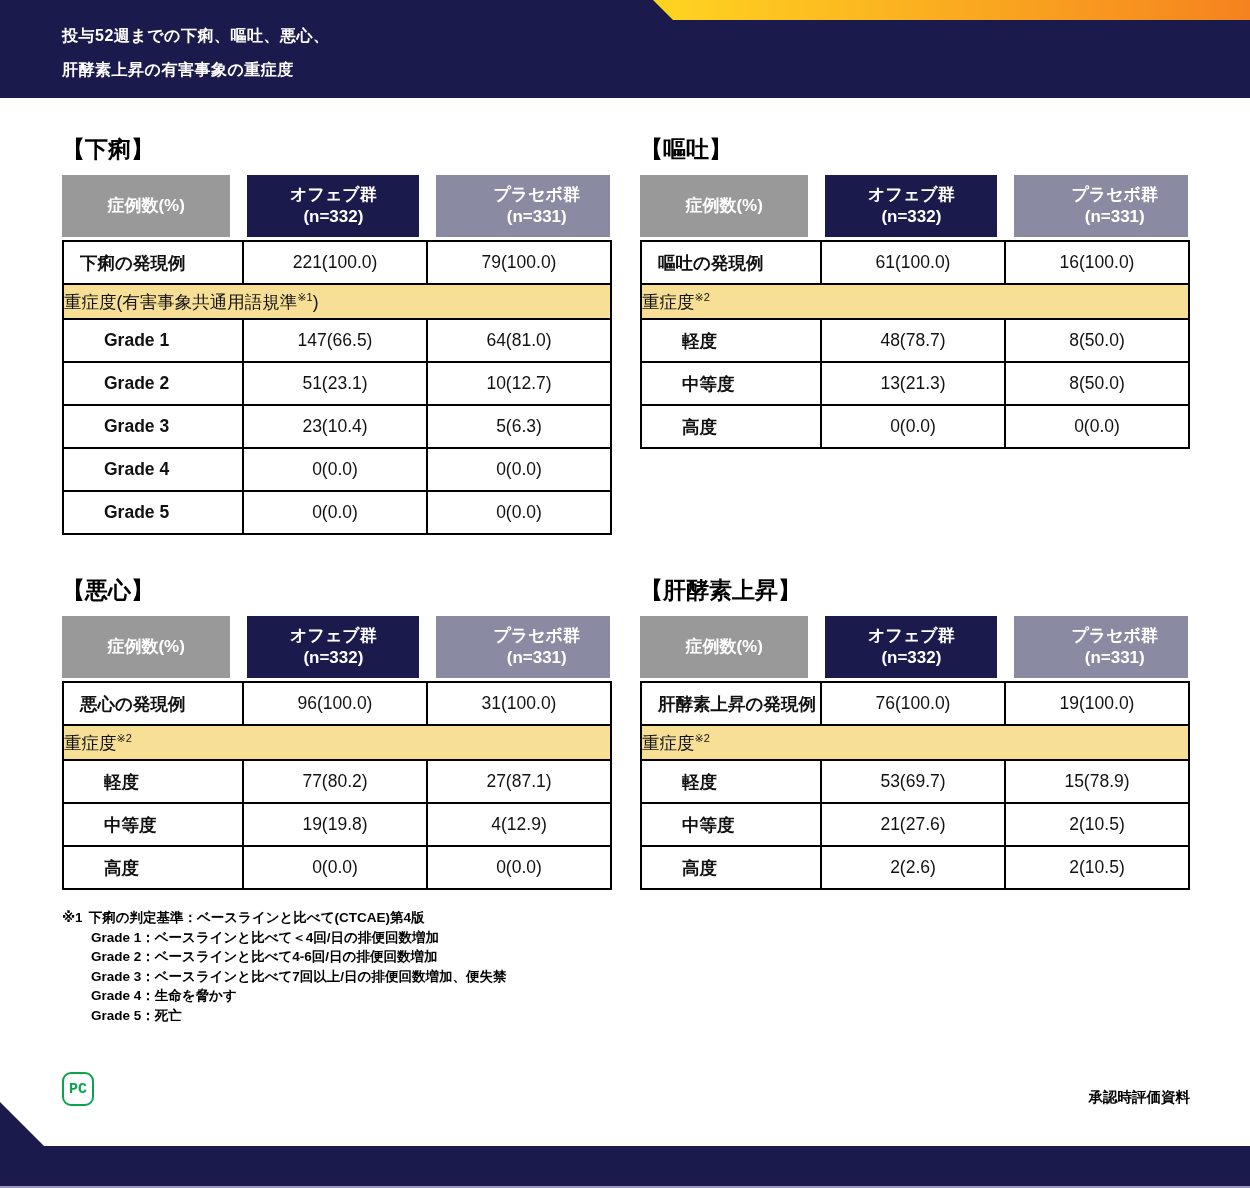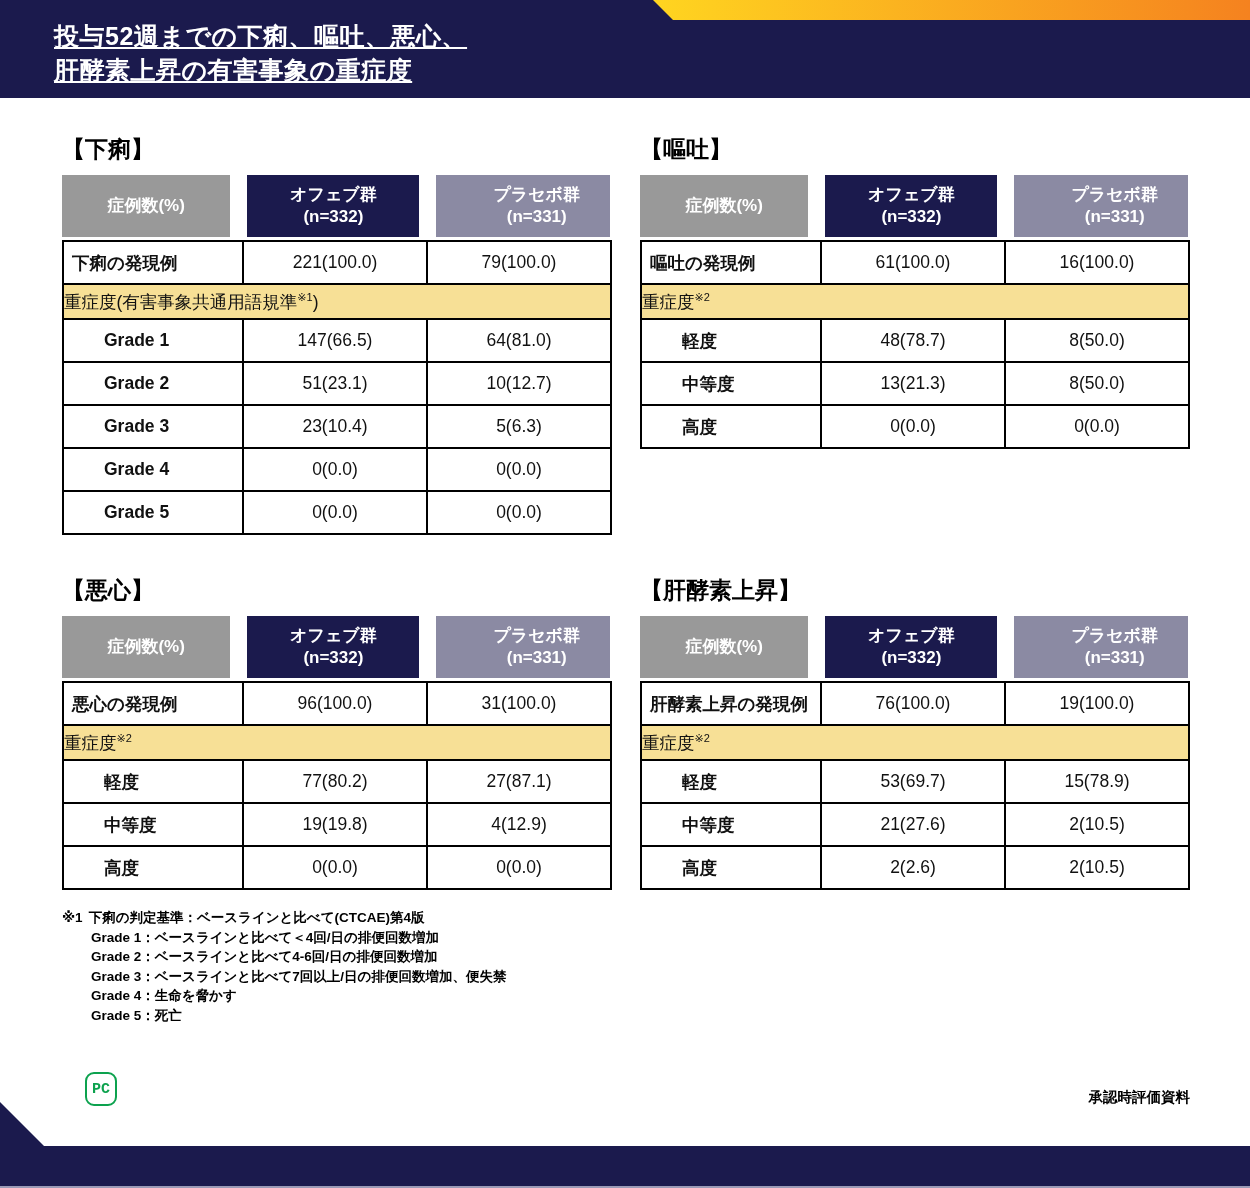"投与52週までの下痢、嘔吐、悪心、" .header-title { font-size: 25px -> 16px; left: 54px -> 62px; text-decoration: underline -> none }
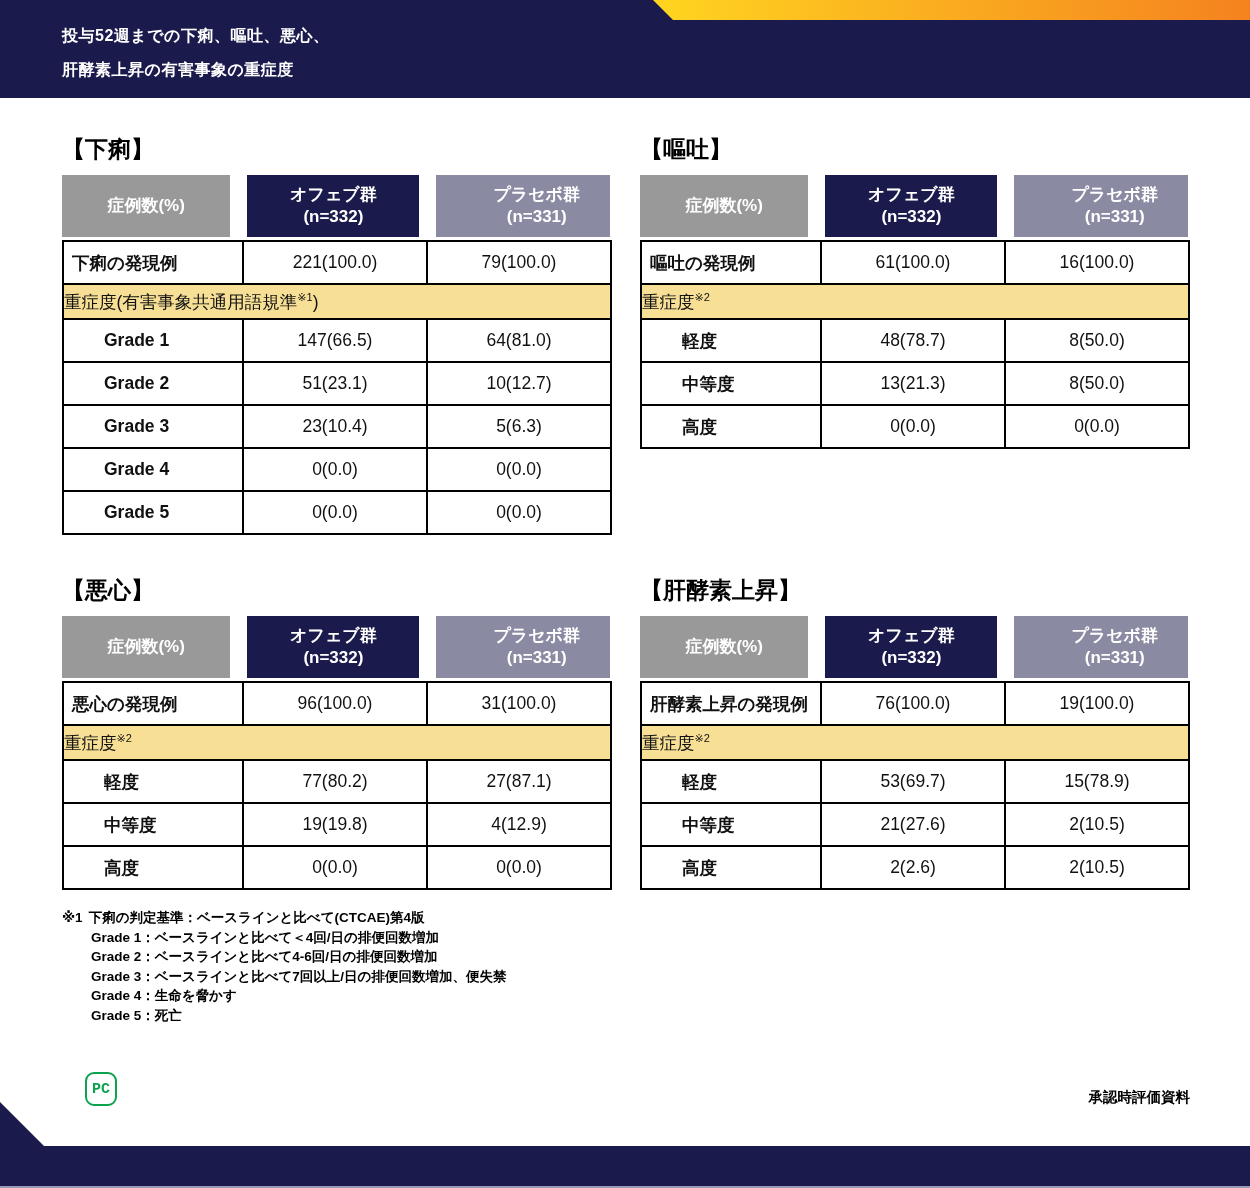"下痢の発現例" td.label-cell { padding-left: 8px -> 16px }
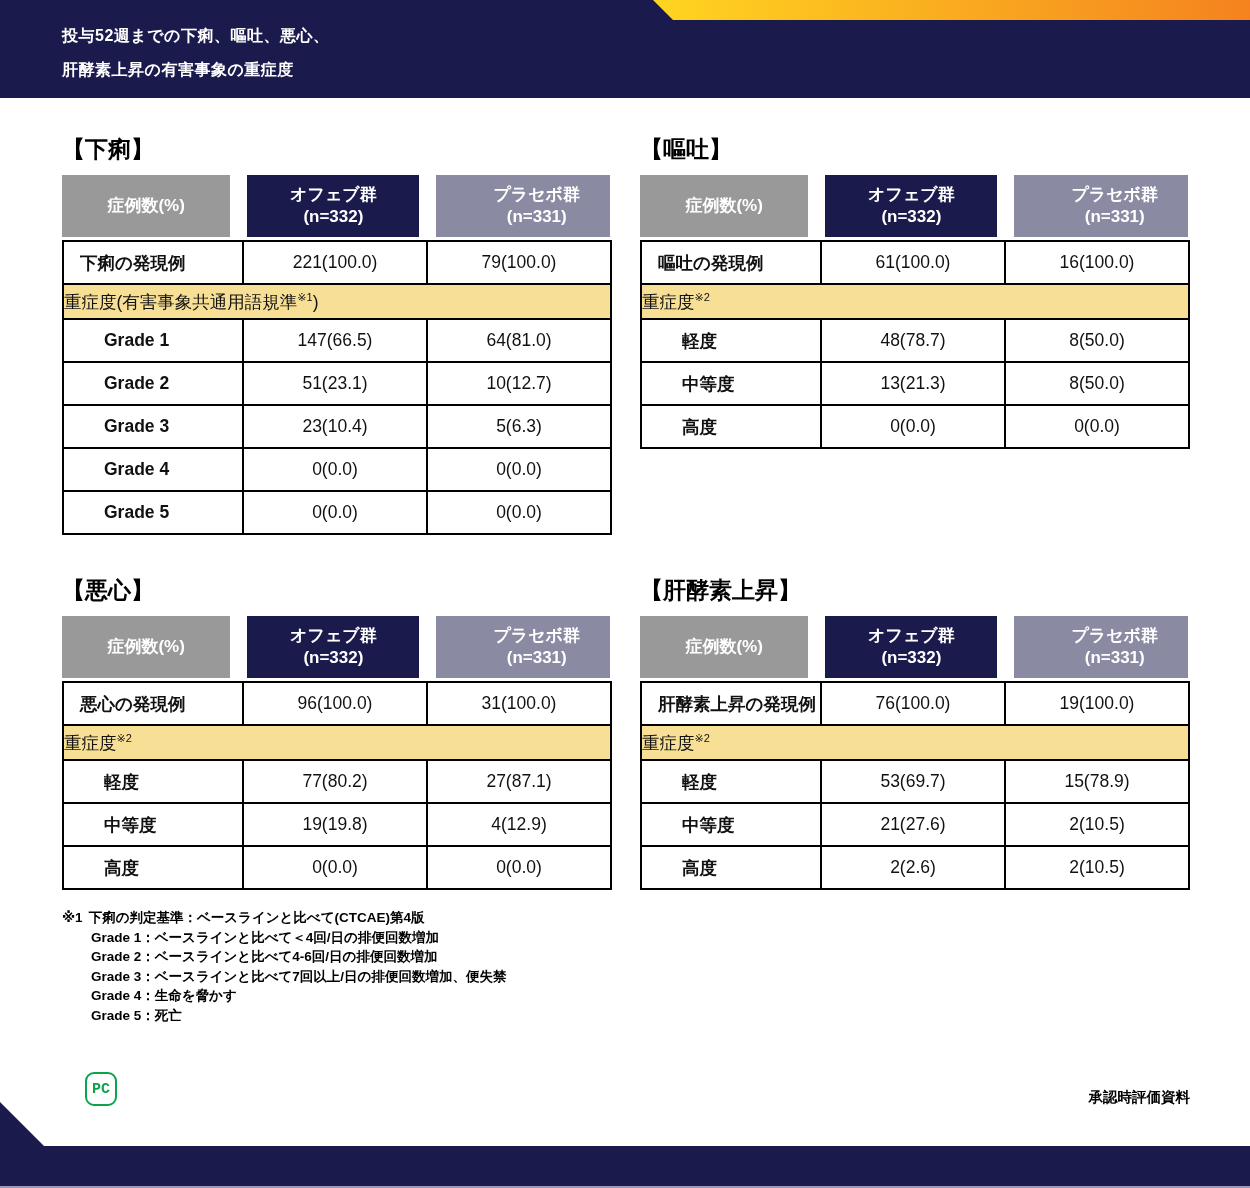"PC" .pc-logo { margin-left: 23px -> none }
